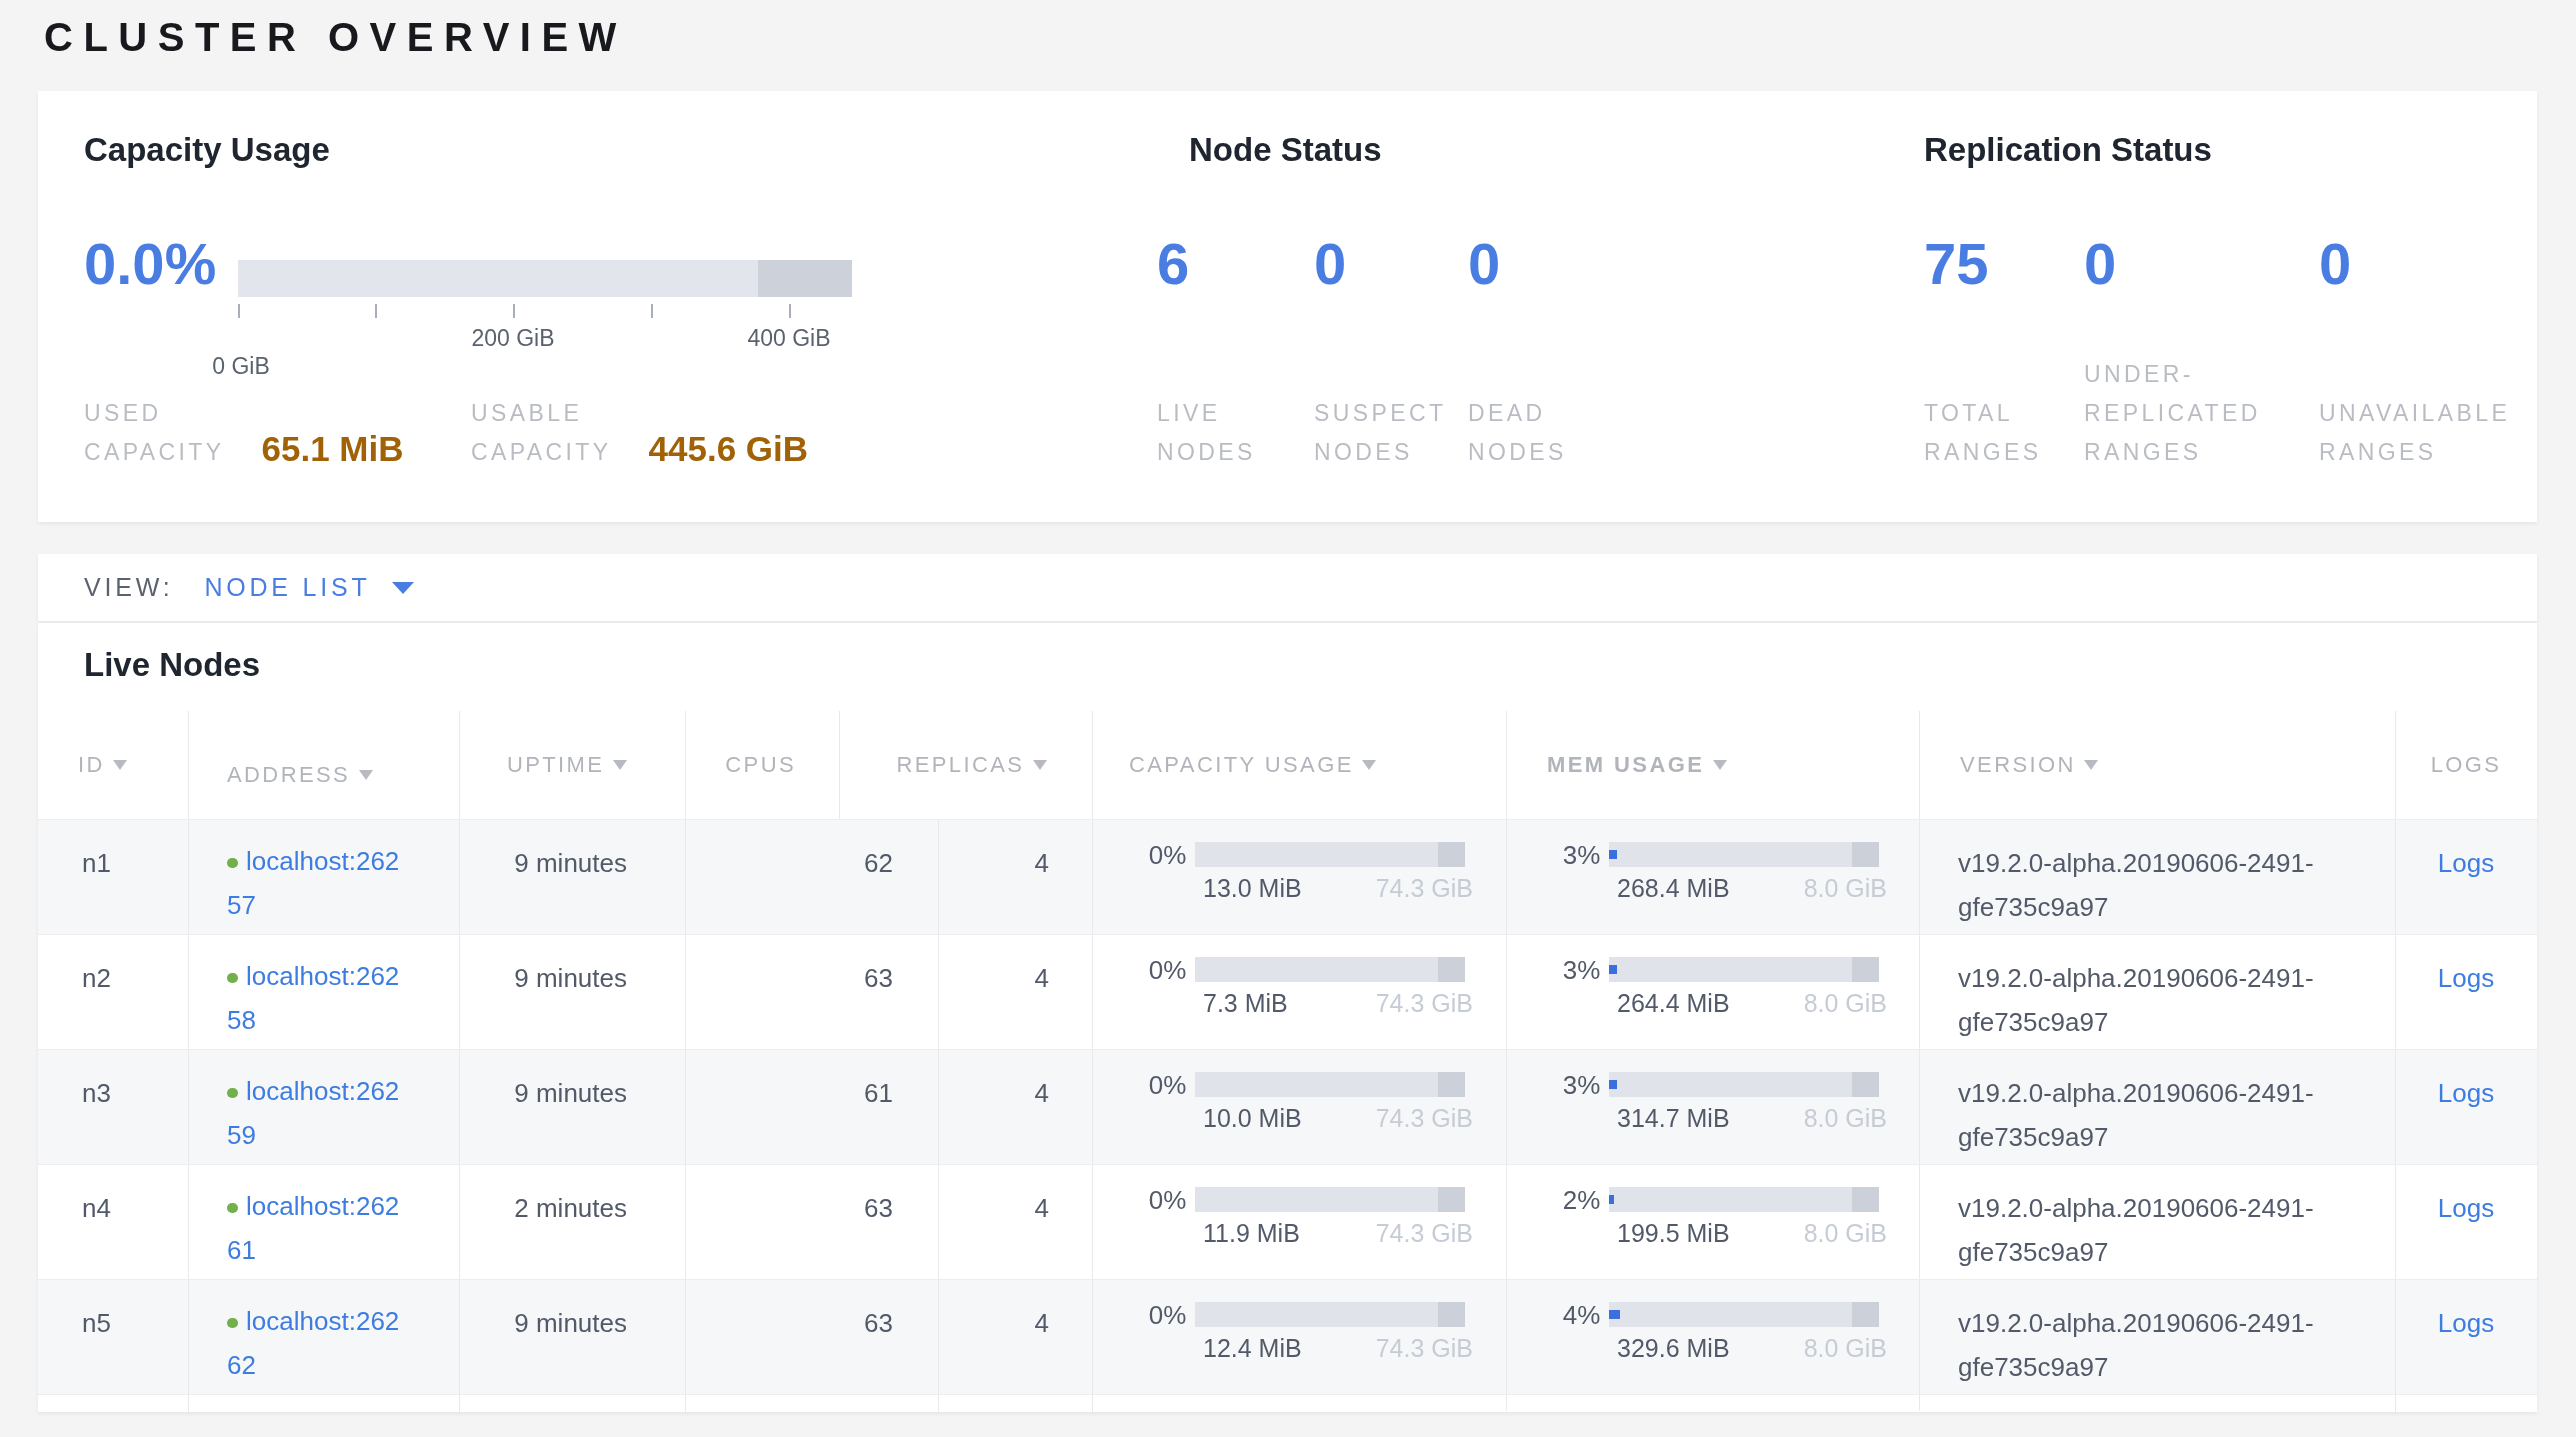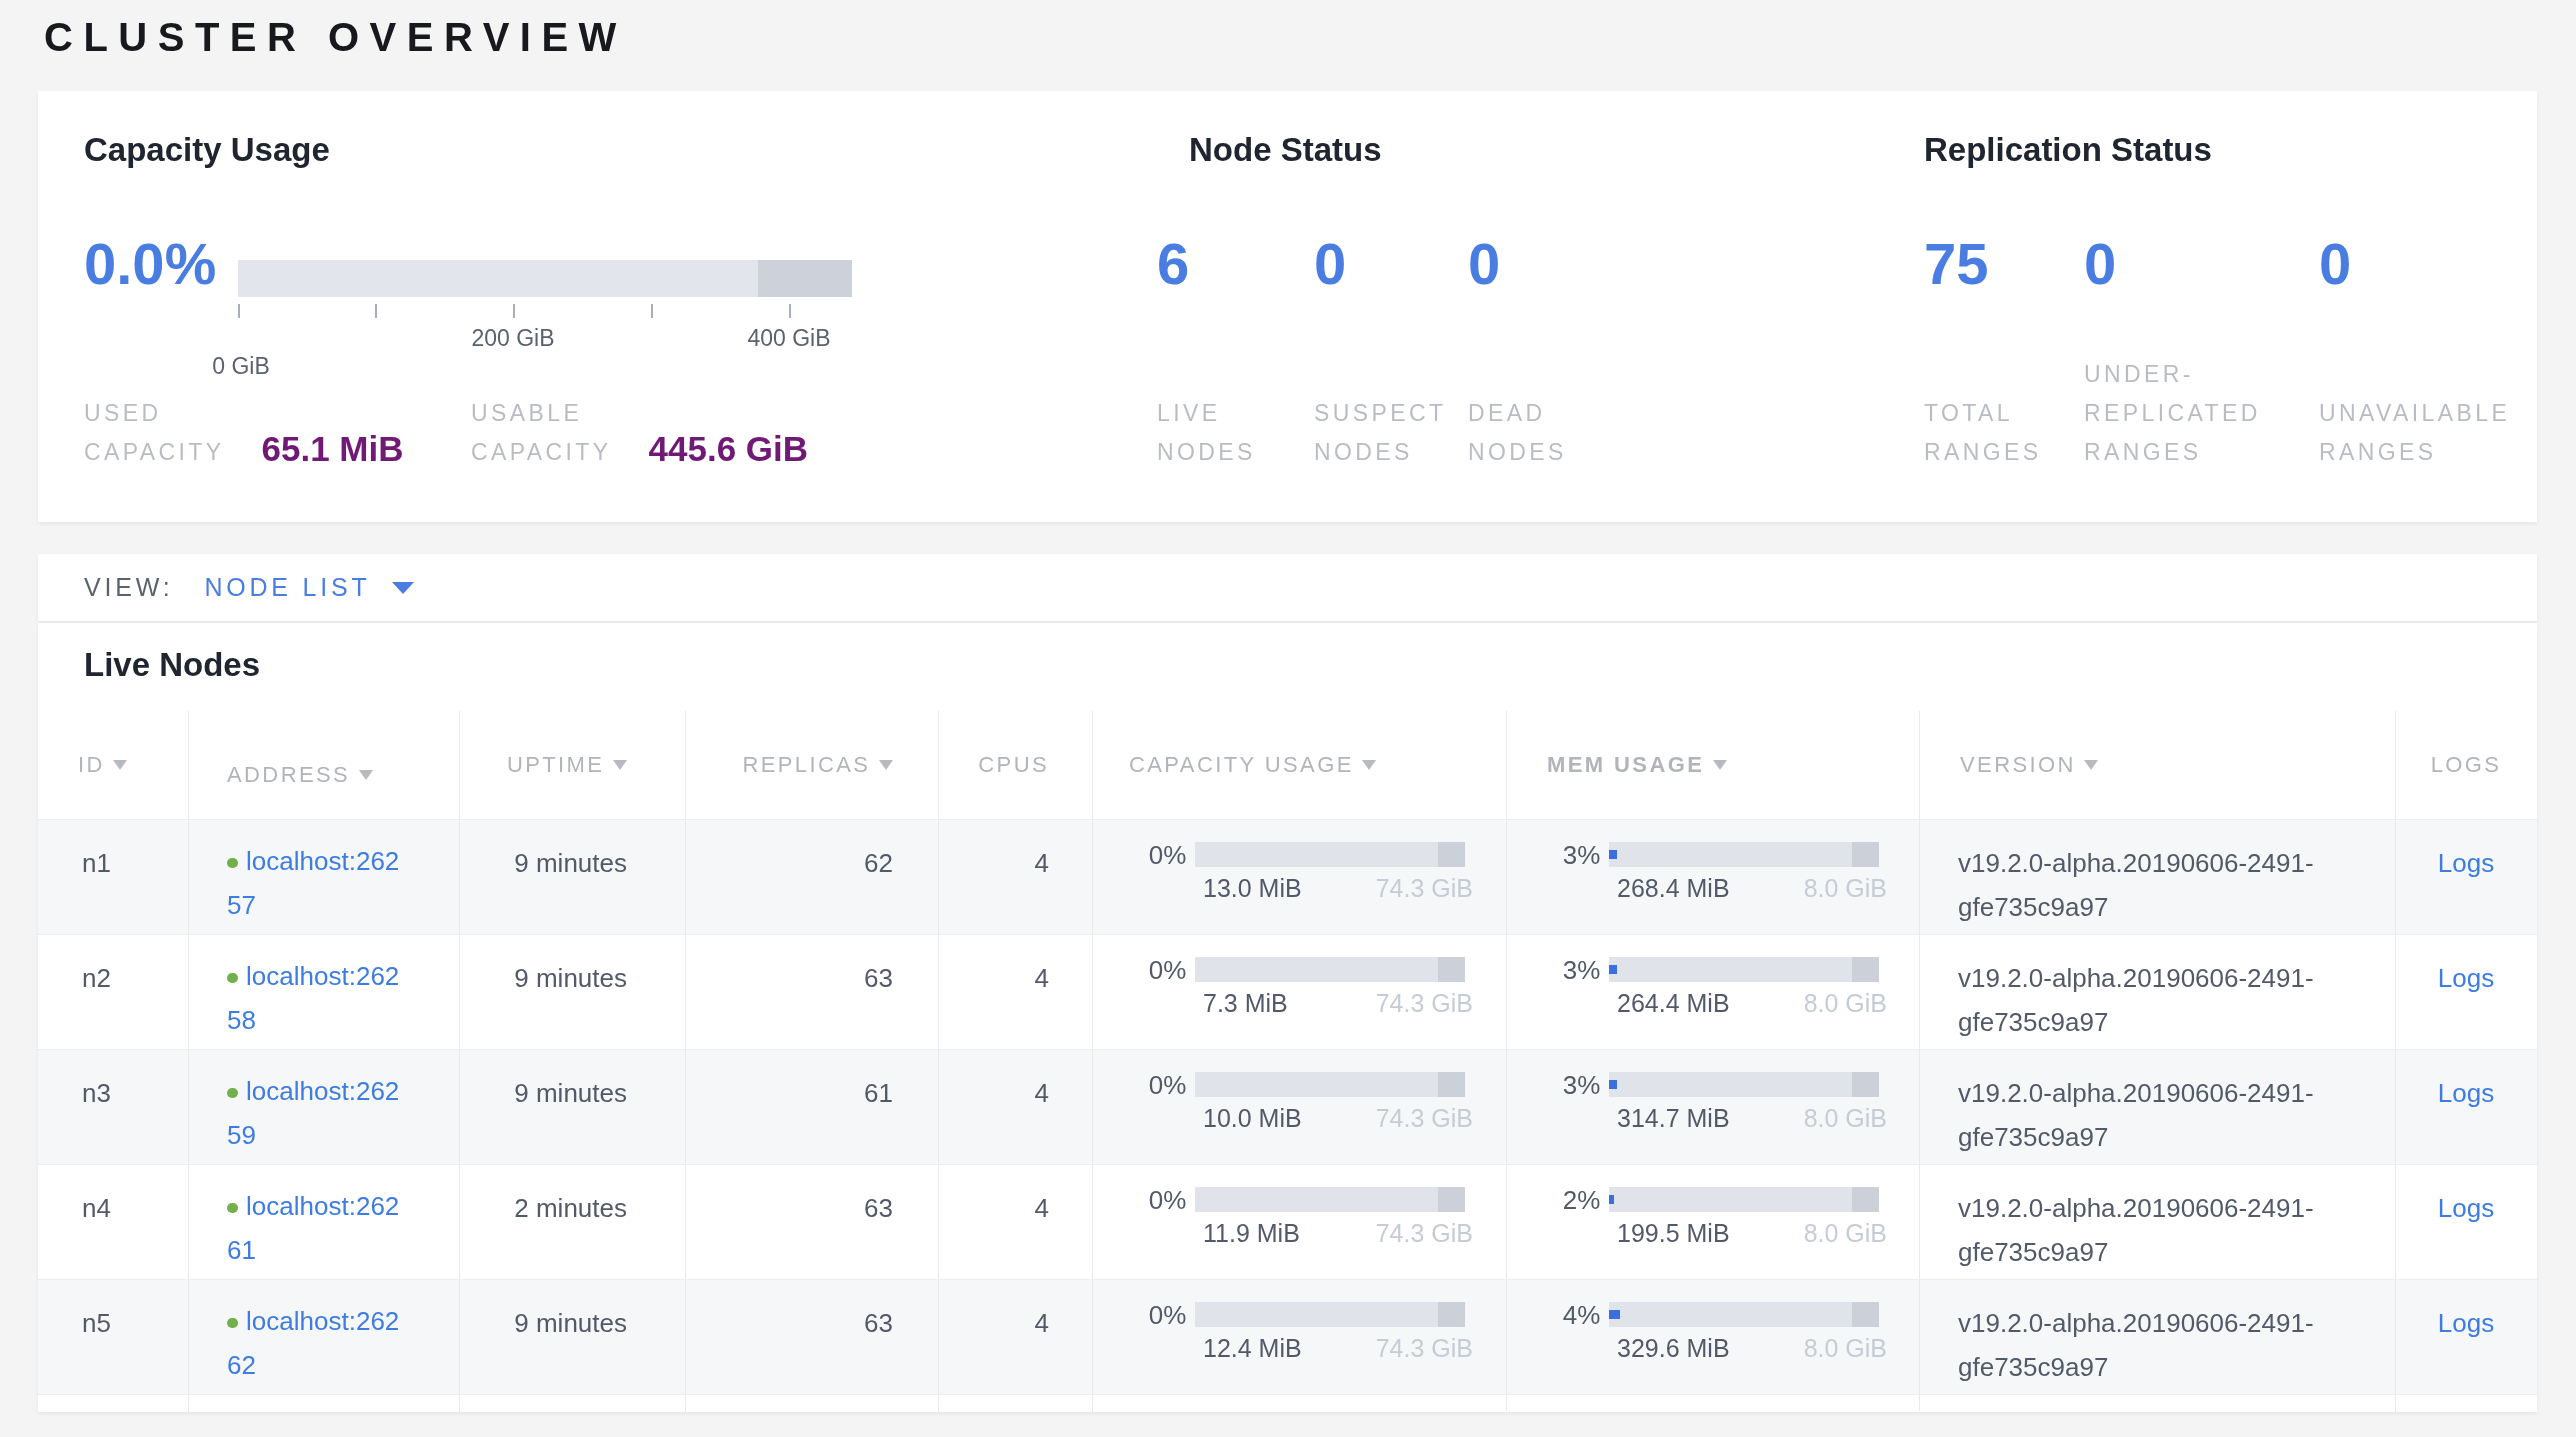"65.1 MiB" .cap-stat .val { color: #701a75 -> #a16207 }
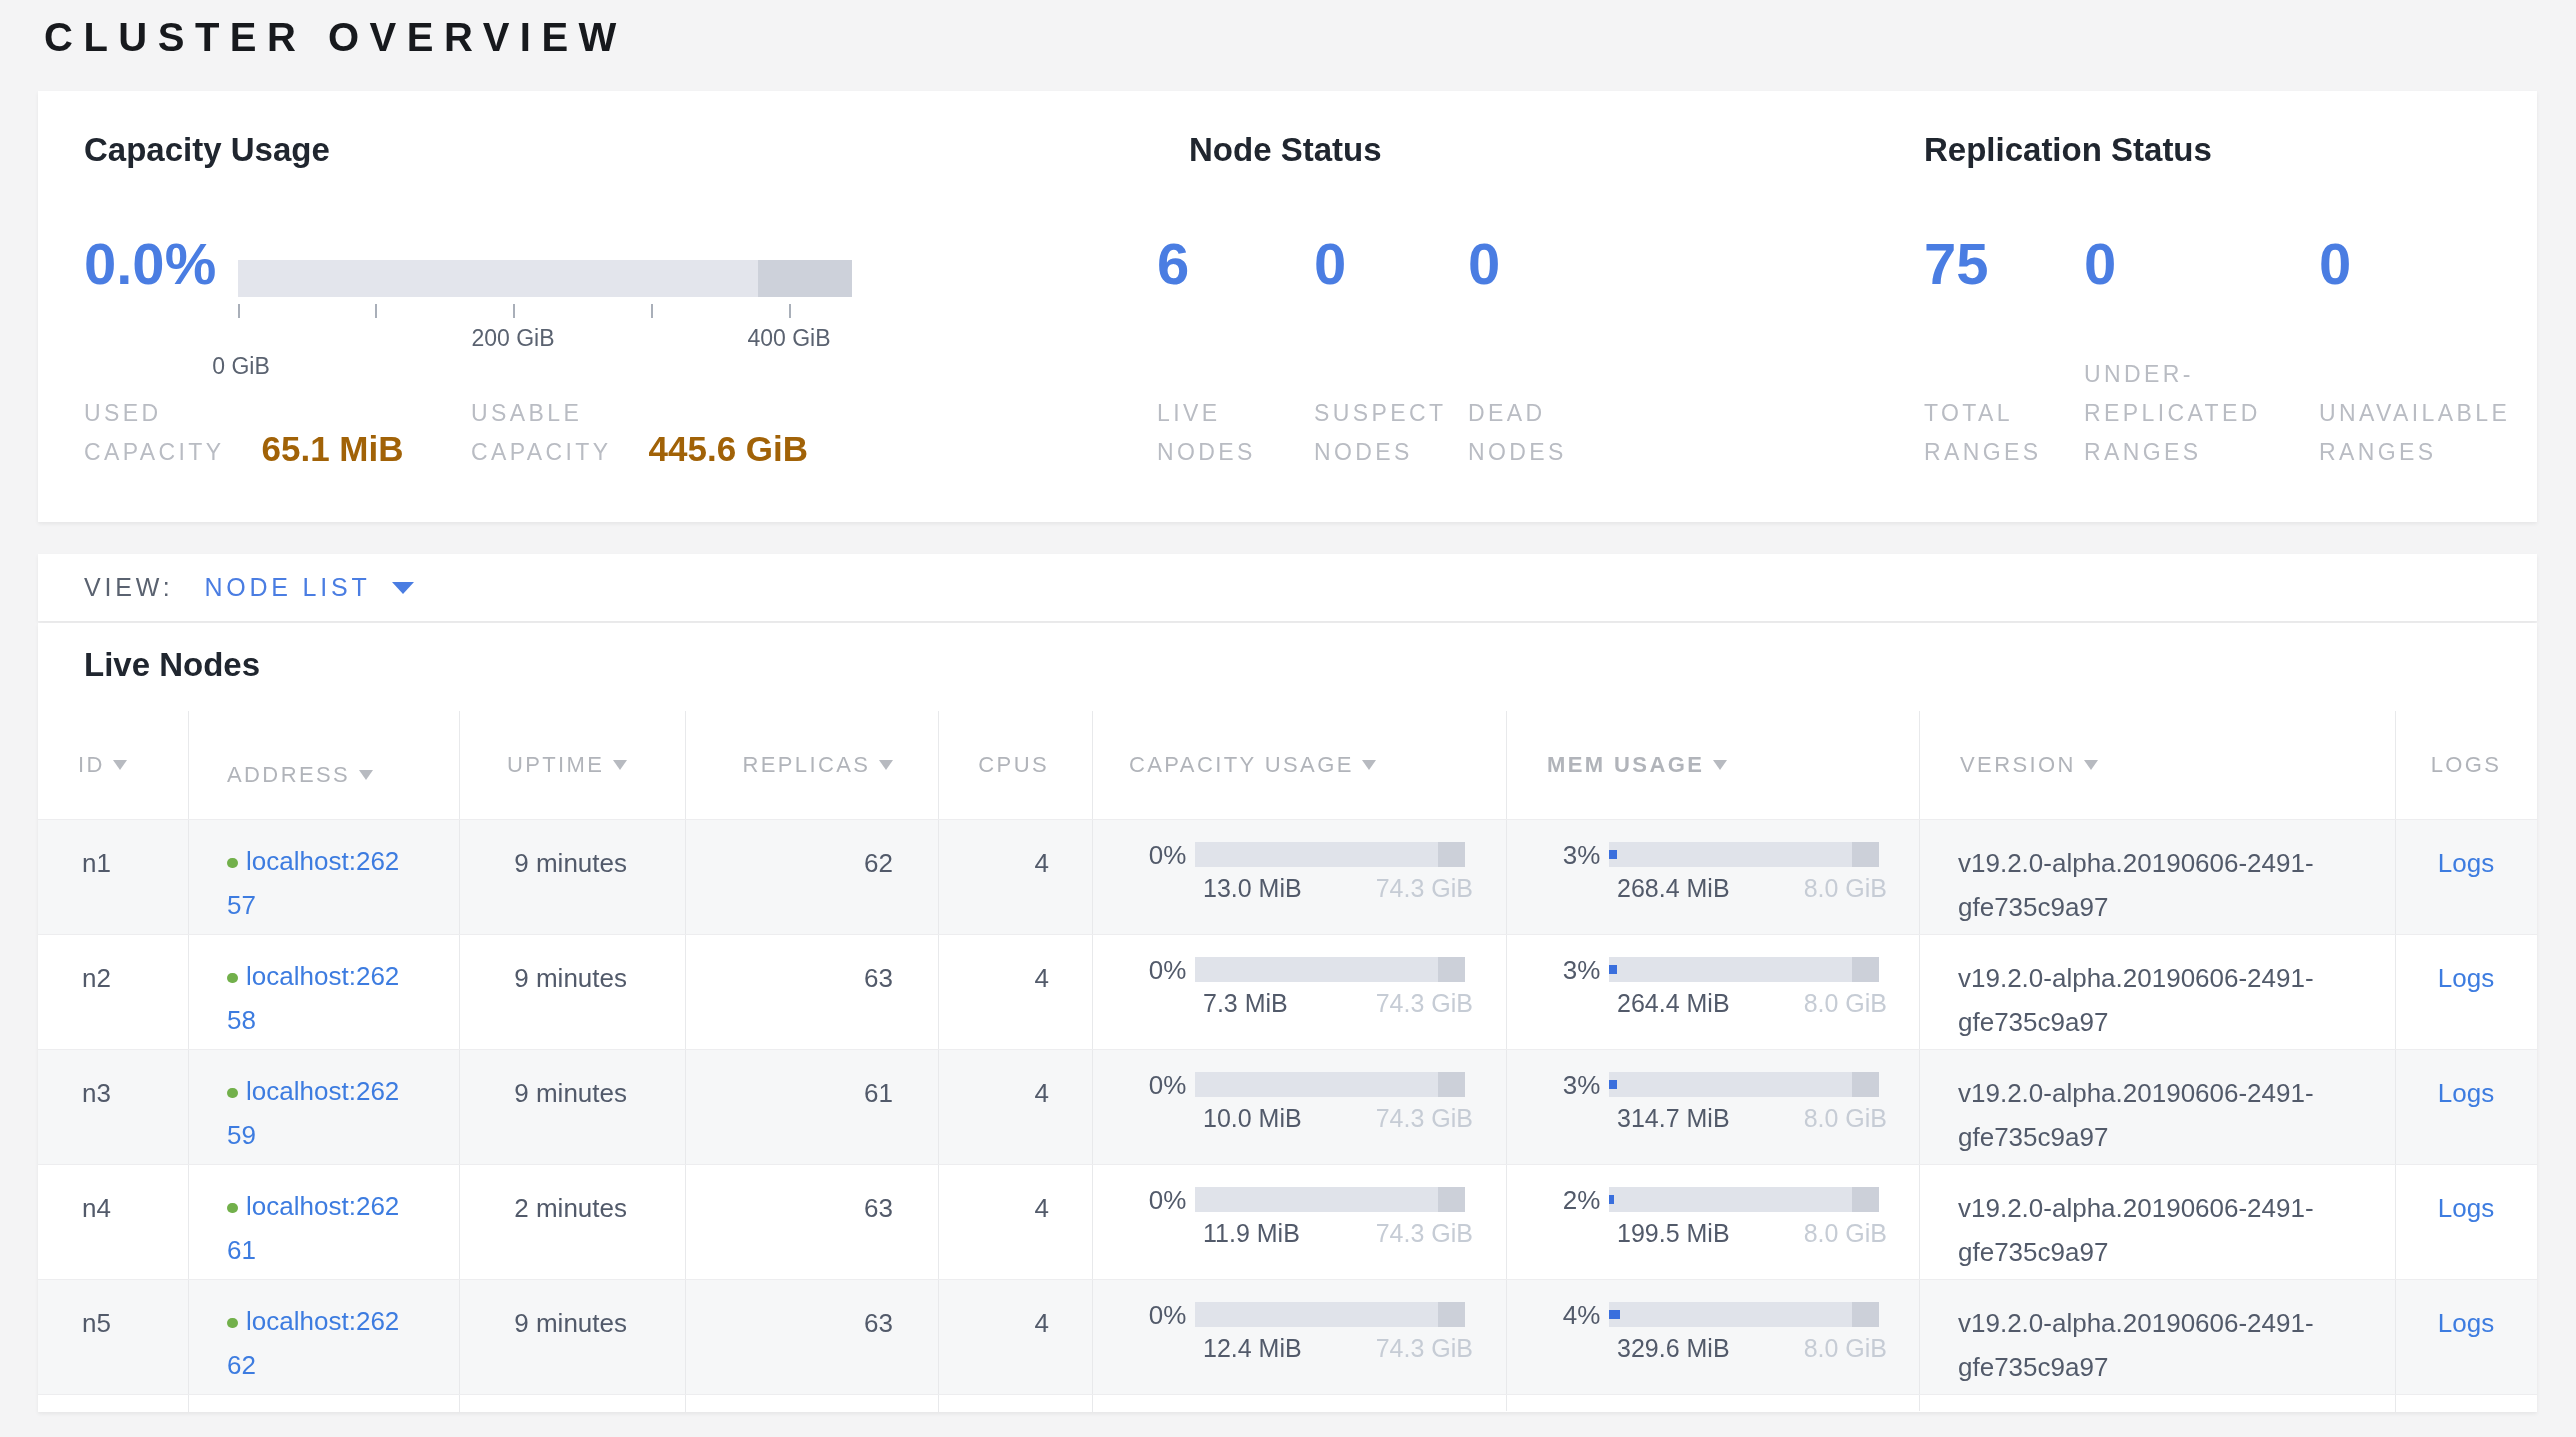"REPLICAS" div.hcell { order: before "CPUS" -> after "CPUS" }
